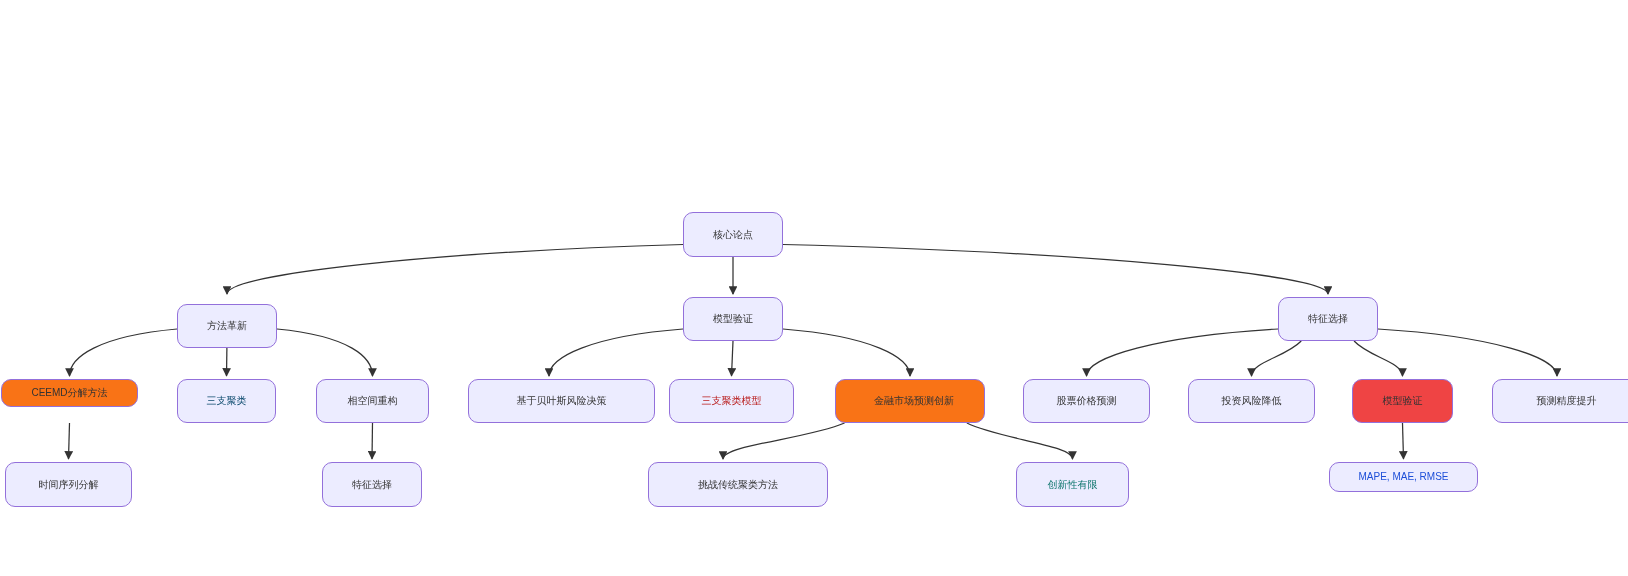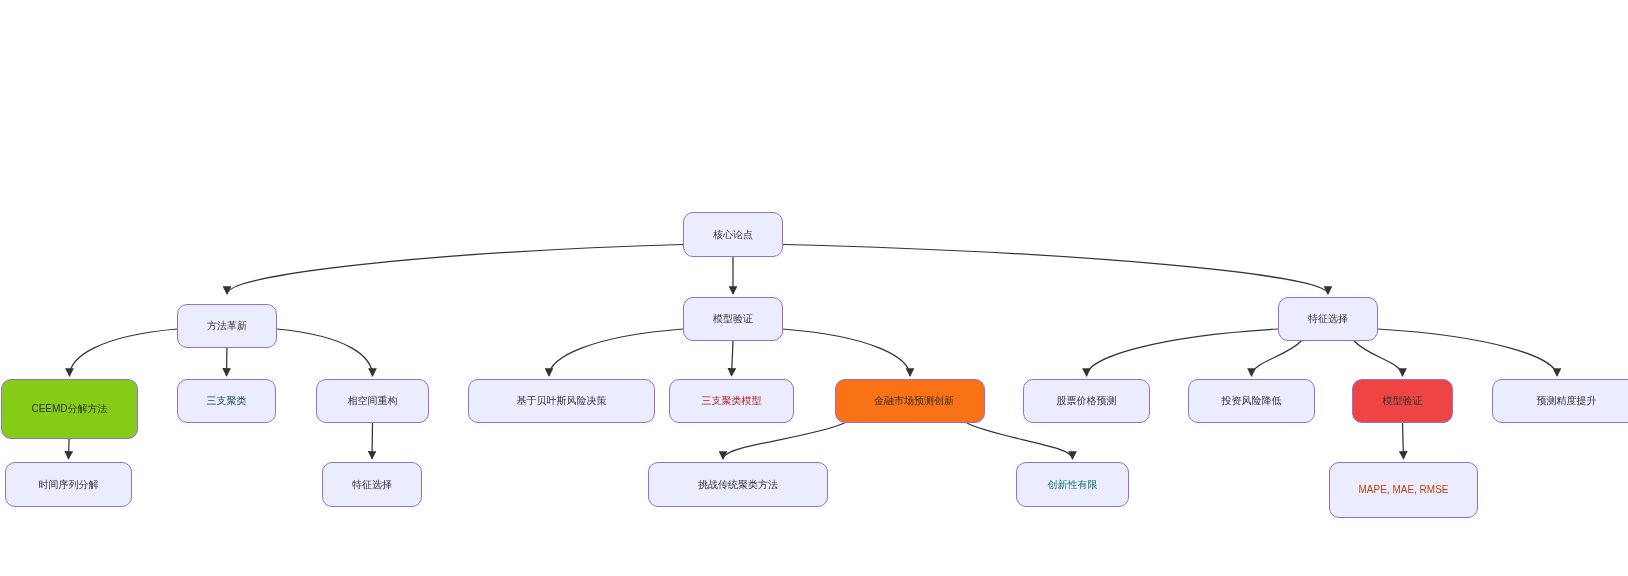"CEEMD分解方法" div.node { background: #84cc16 -> #f97316; height: 60px -> 28px }
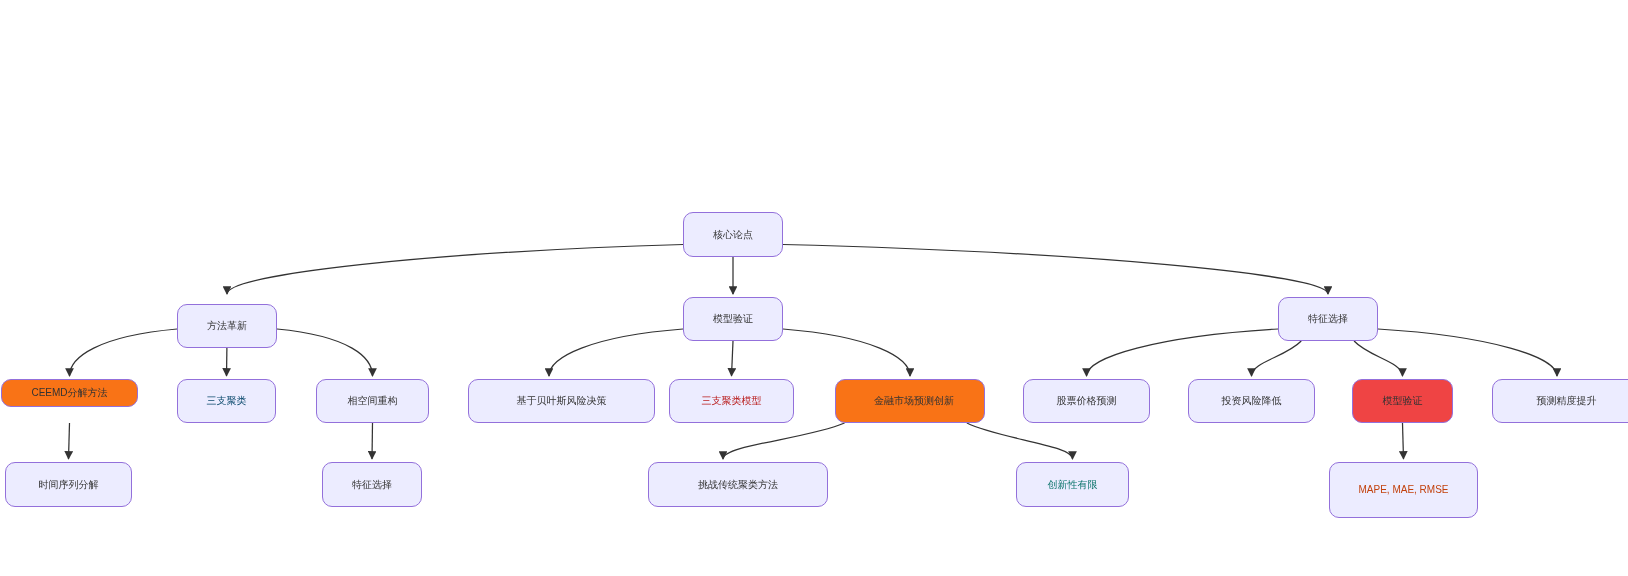"MAPE, MAE, RMSE" div.node { color: #c2410c -> #1d4ed8; height: 56px -> 30px }
